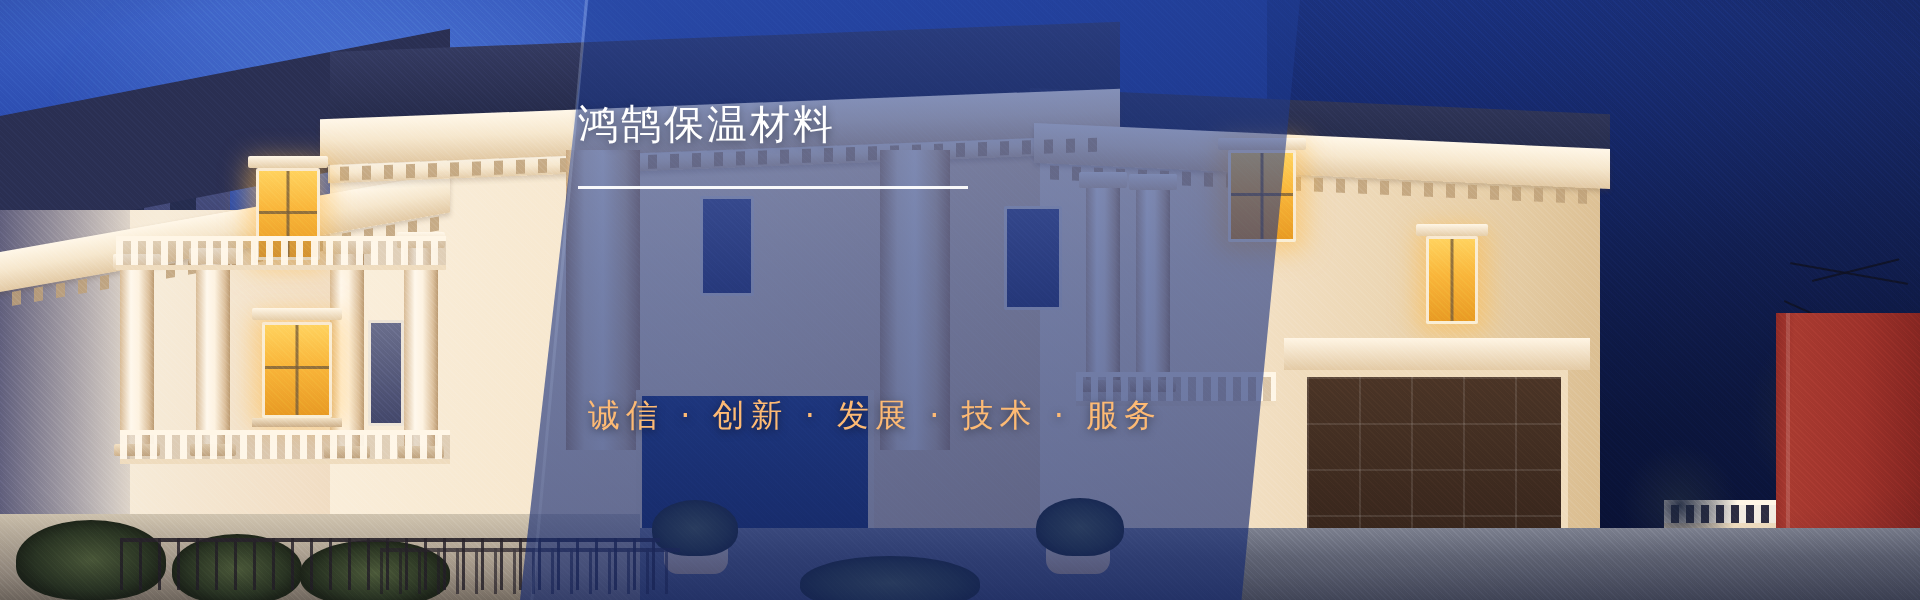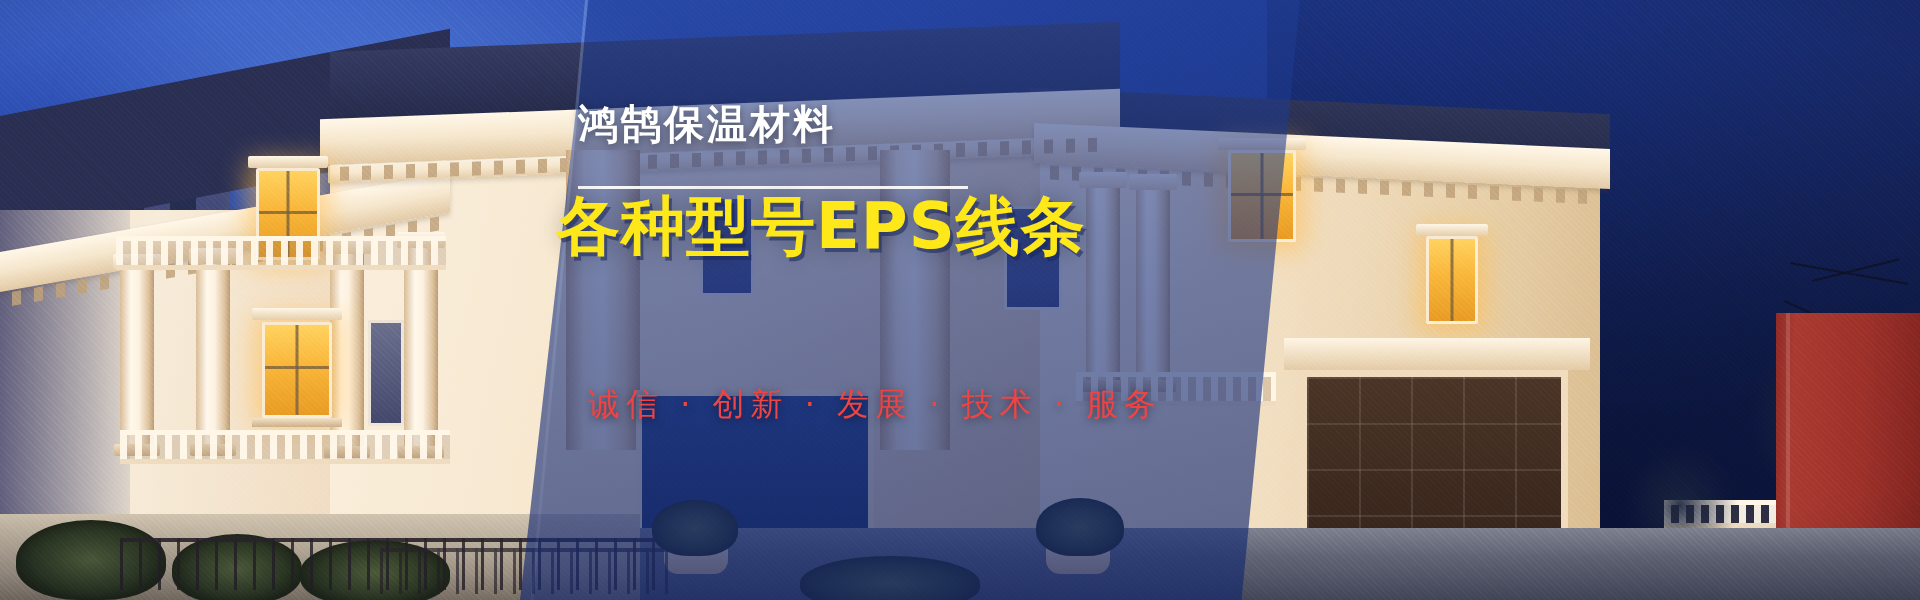"鸿鹄保温材料" .eyebrow { font-weight: 700 -> 400 }
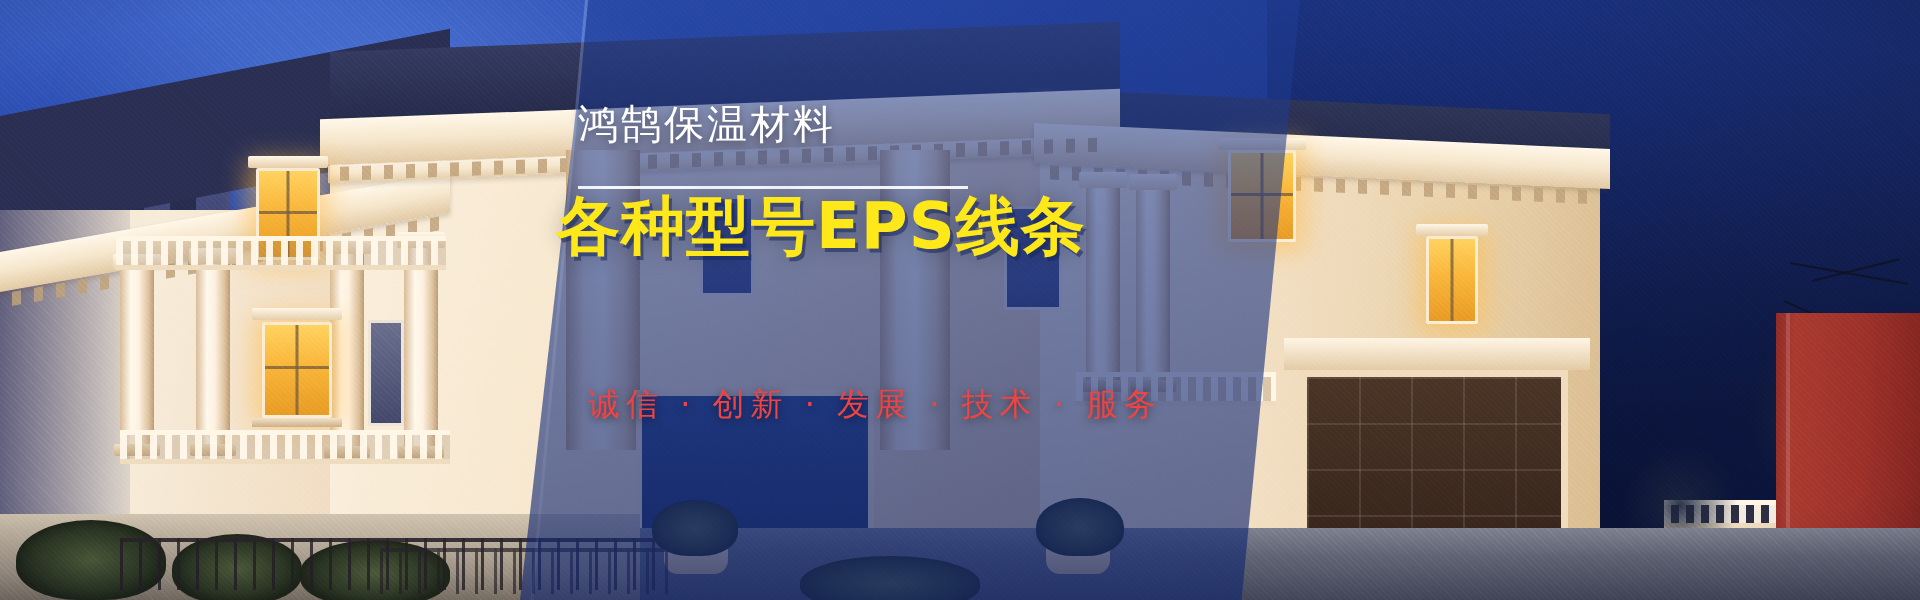"各种型号EPS线条" span.l1 { html: <span>各种型号EPS线条</span> -> none }
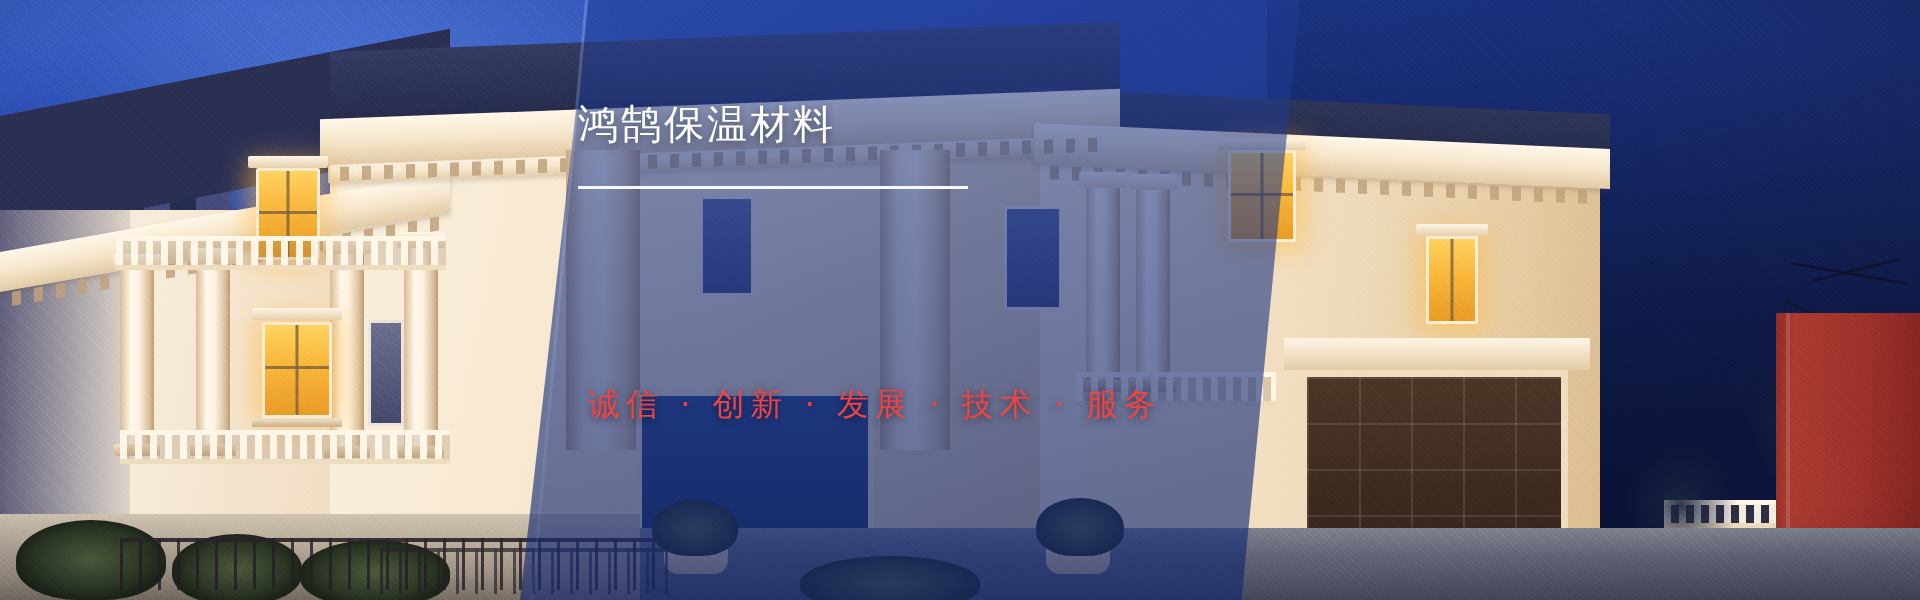"诚信 · 创新 · 发展" .tagline { color: #ef4444 -> #fdba74; top: 388px -> 399px }
